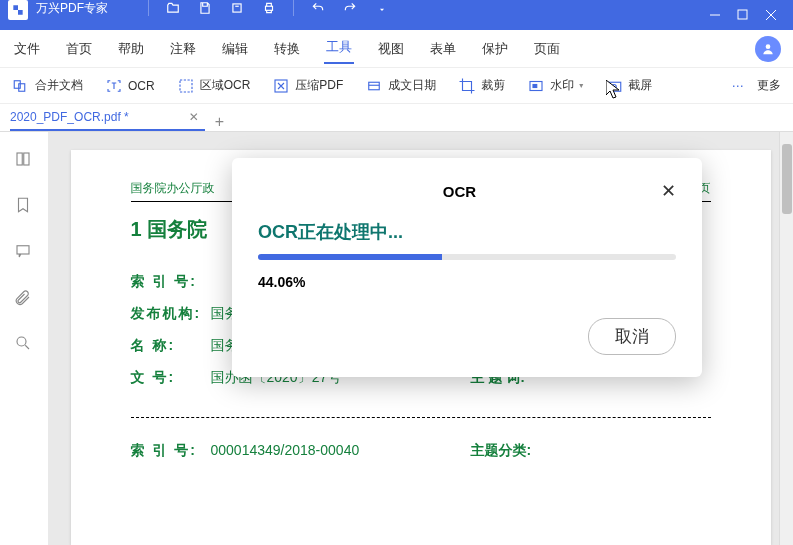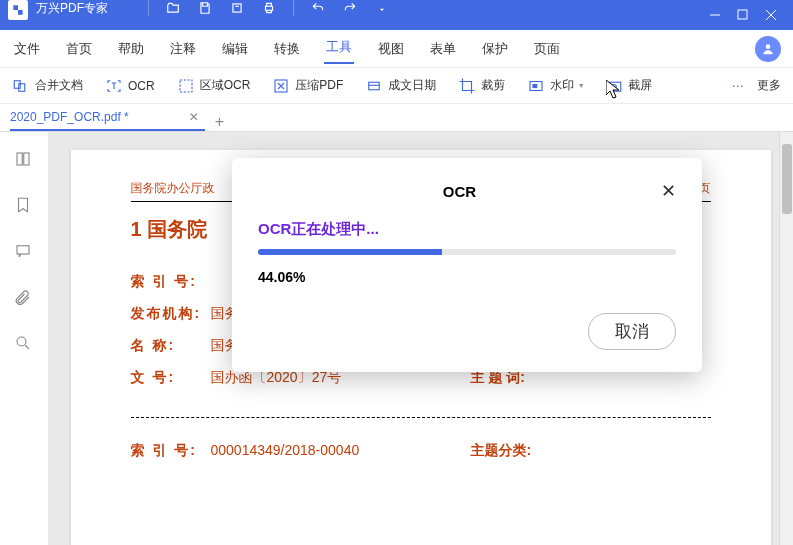"国务院办公厅政" .page { color: #c2410c -> #15803d }
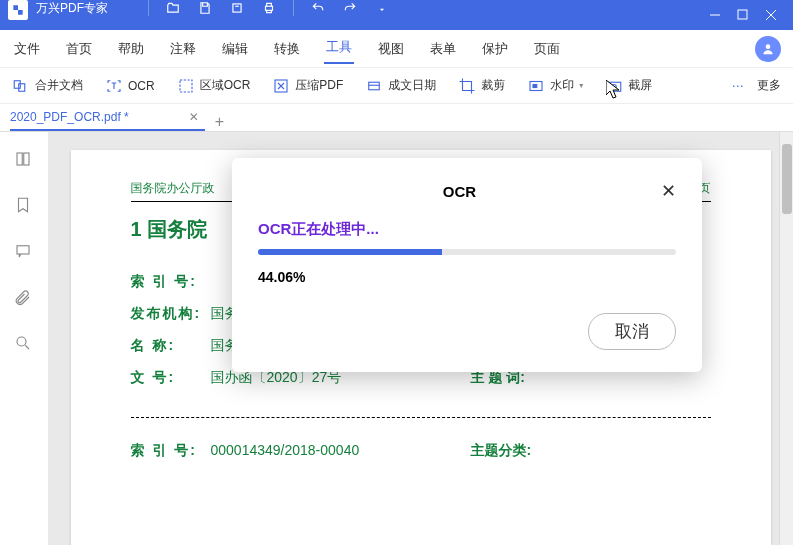"OCR正在处理中..." .modal .status { color: #6d28d9 -> #0f766e; font-size: 15px -> 18px }
